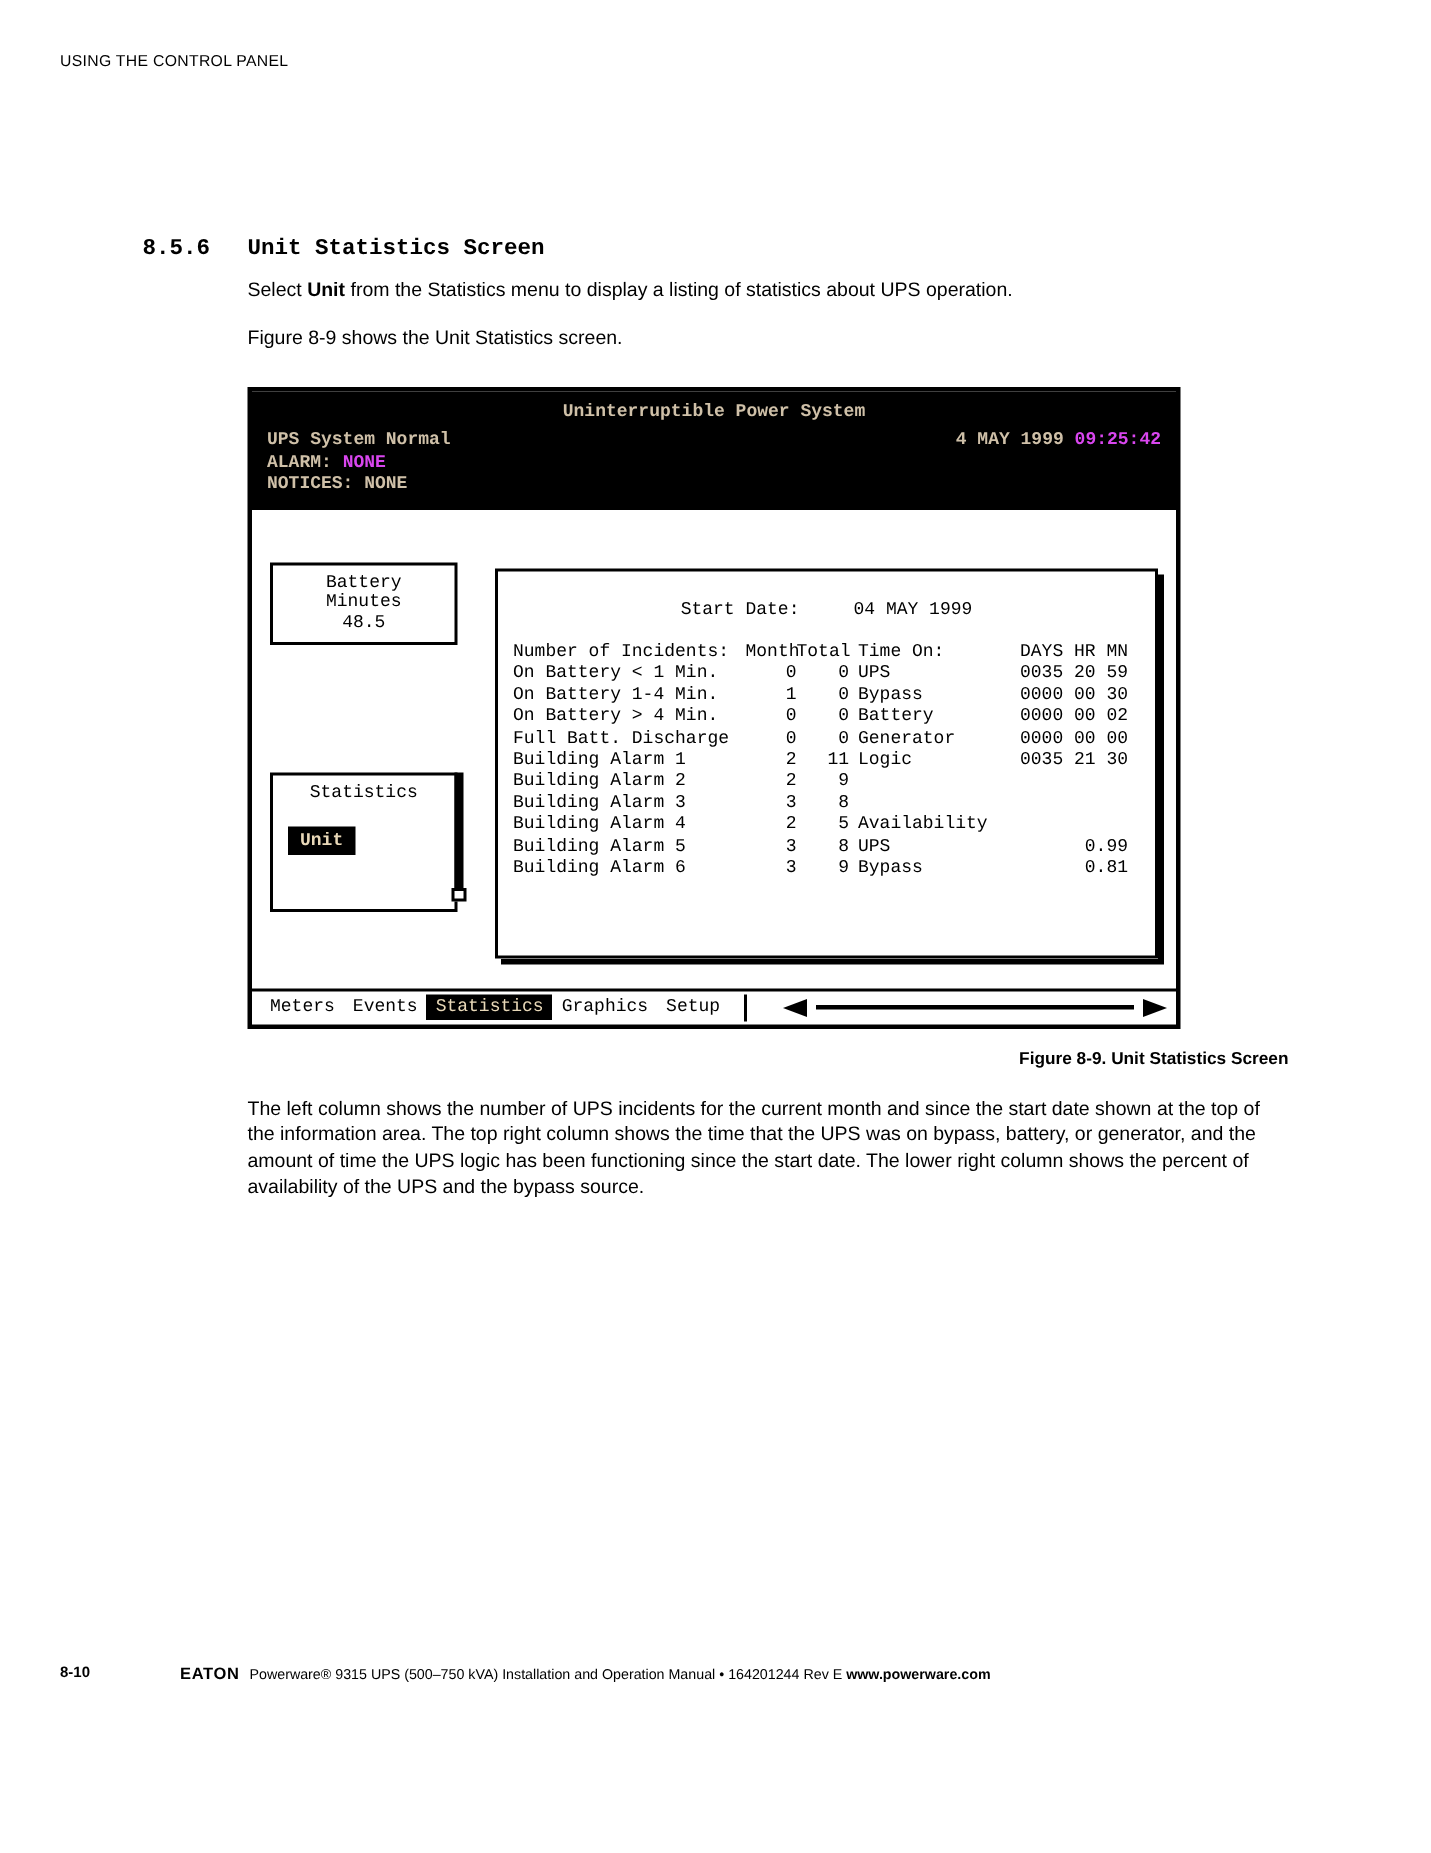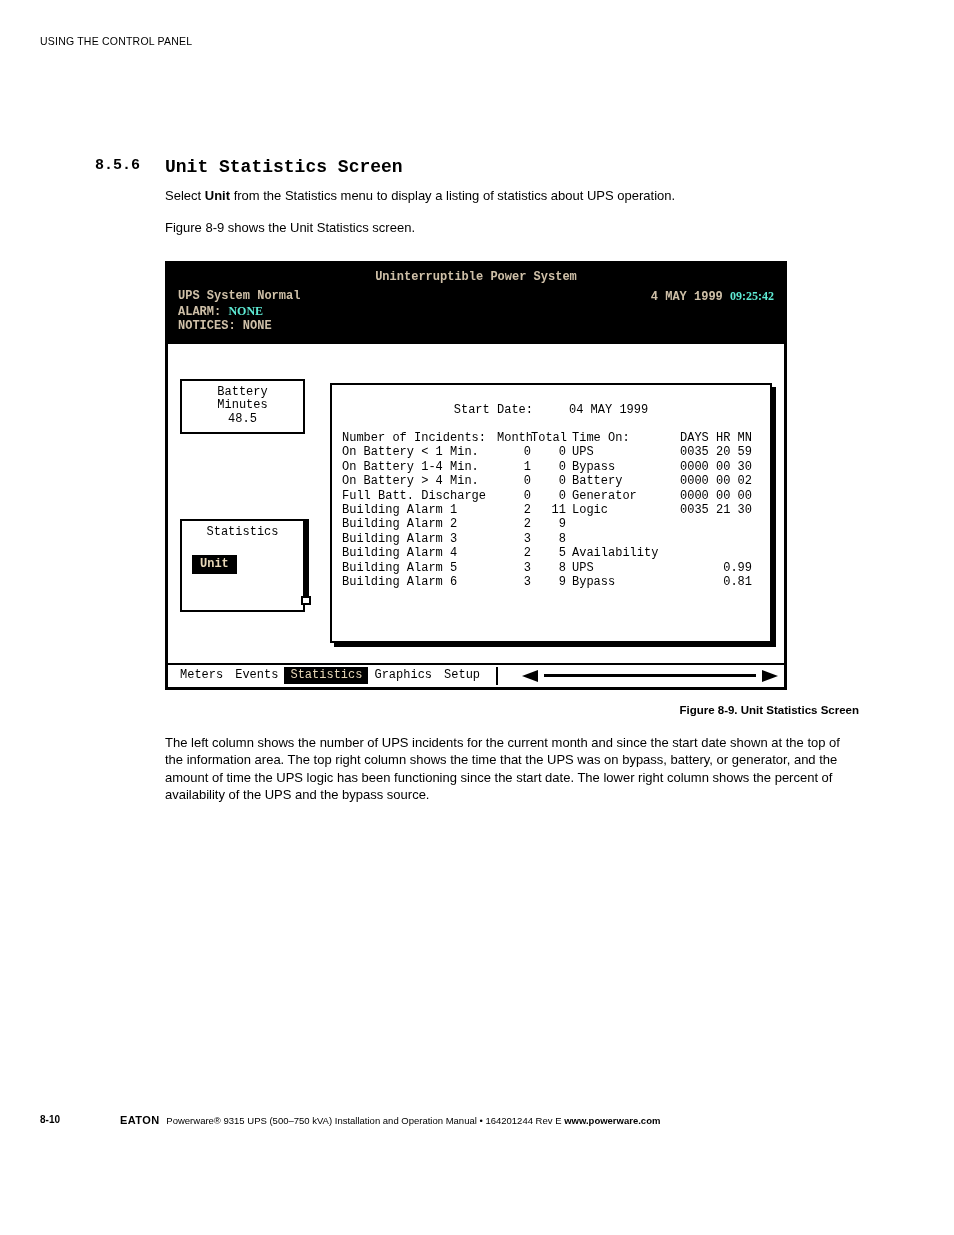"Unit Statistics Screen" .section-title { font-size: 18px -> 15px }
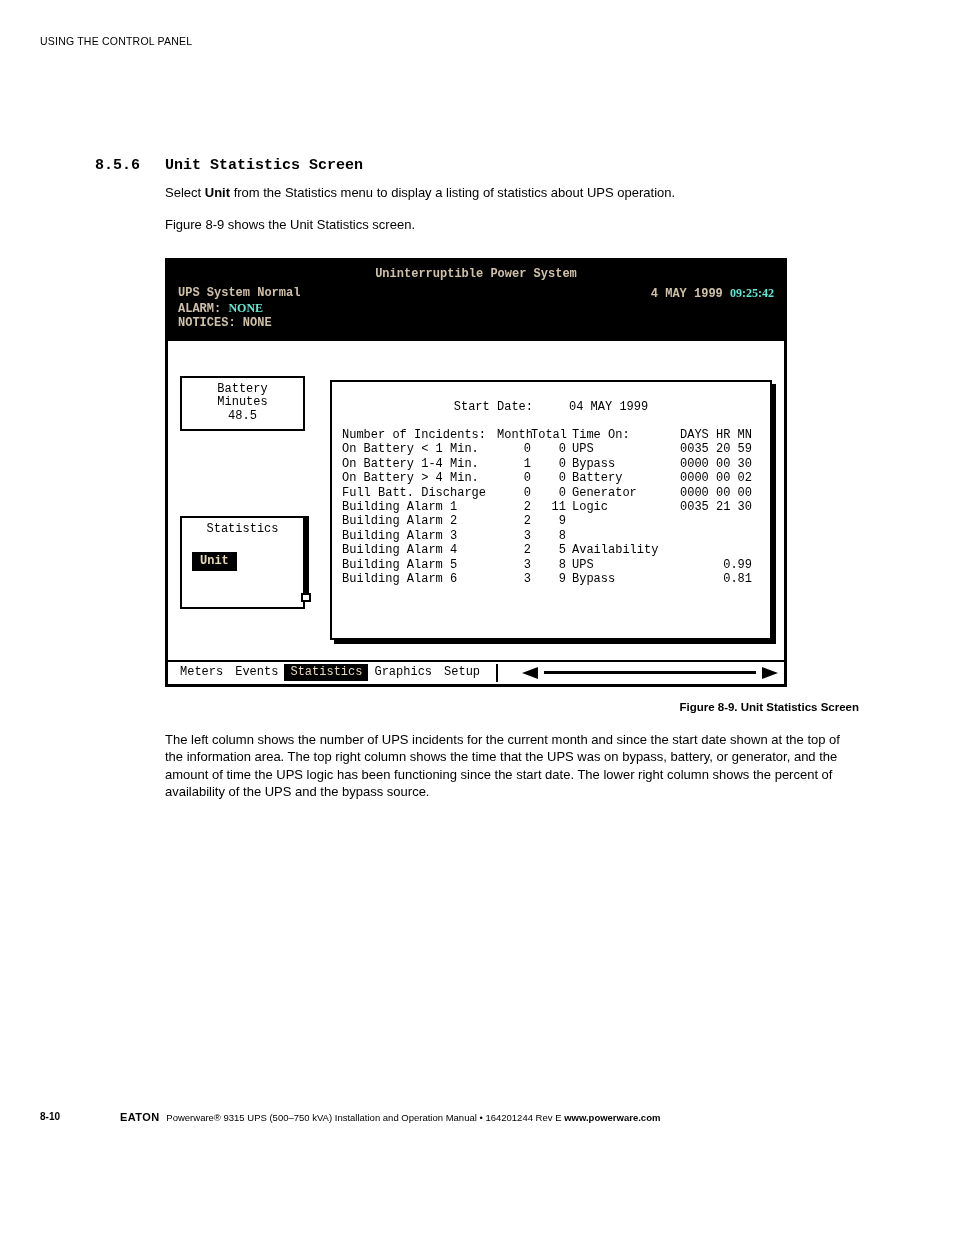"09:25:42" .cyan { color: #5eead4 -> #d946ef; font-family: Liberation Serif, serif -> none }
